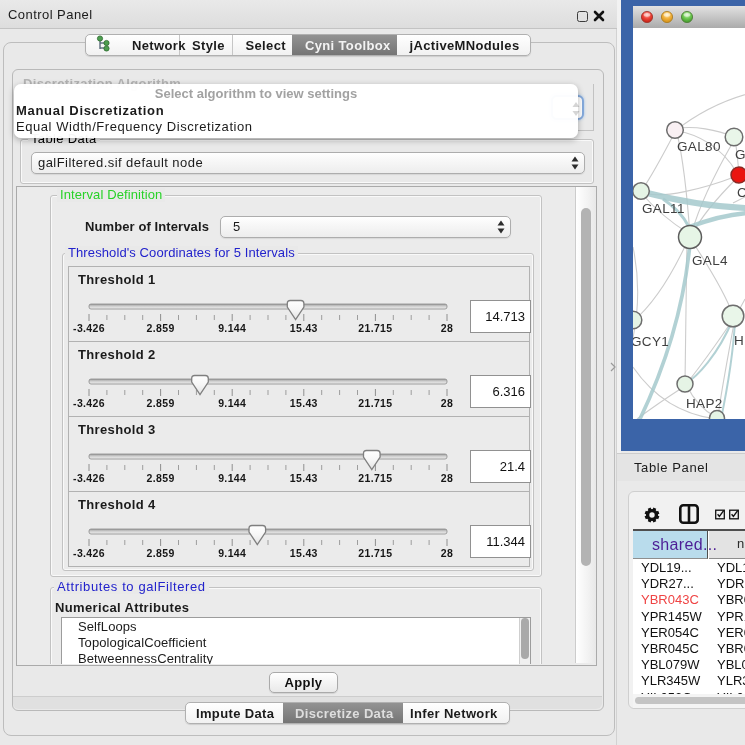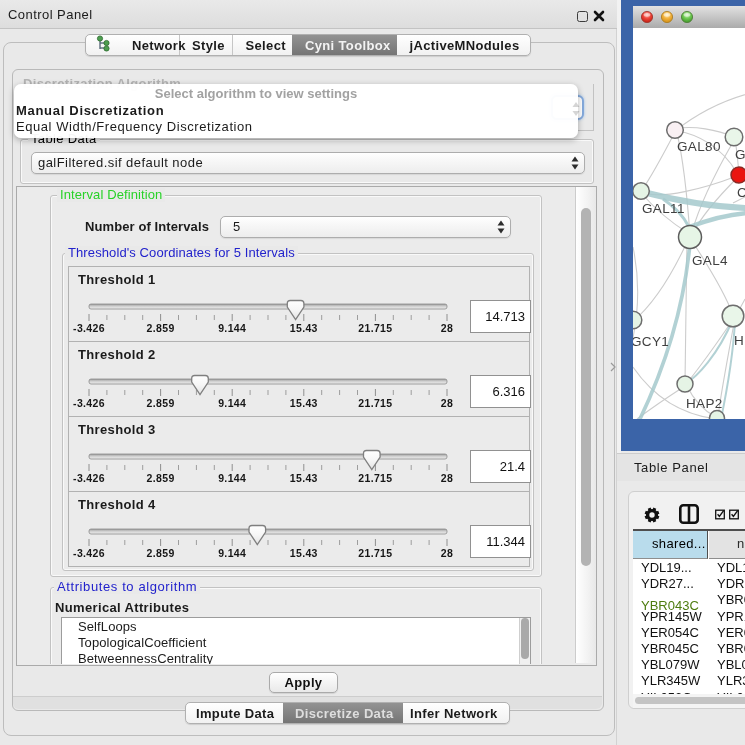"shared..." div.abs { color: #000000 -> #4c1d95; font-size: 13px -> 16px }
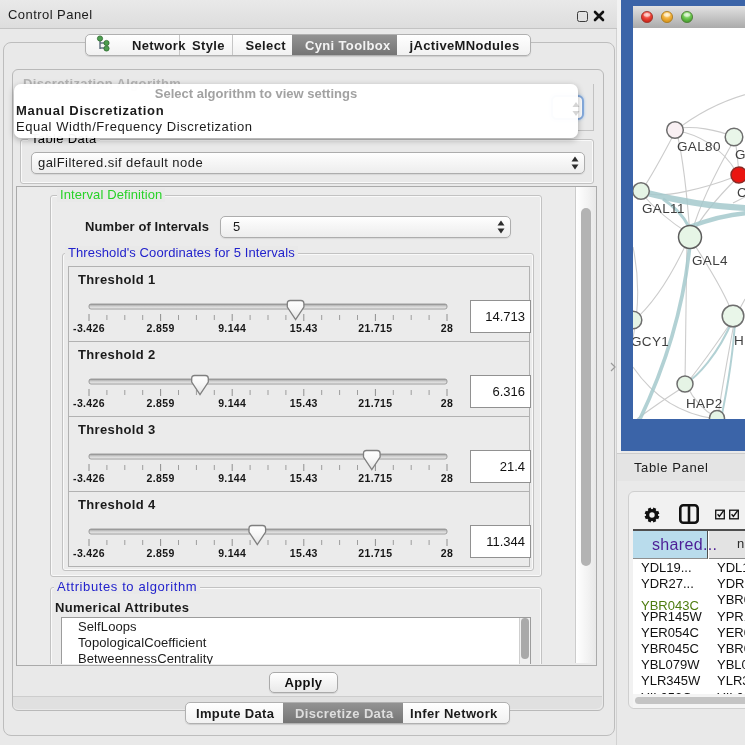"Attributes to algorithm" div.gtitle { text: algorithm -> galFiltered }
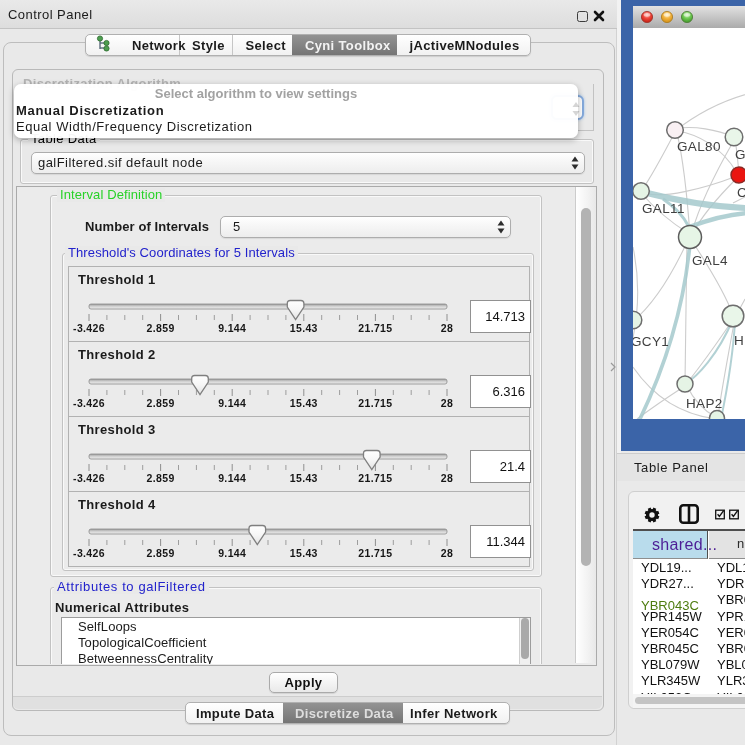"YBR043C" div.abs { color: #4d7c0f -> #ef4444; margin-top: 6px -> none }
